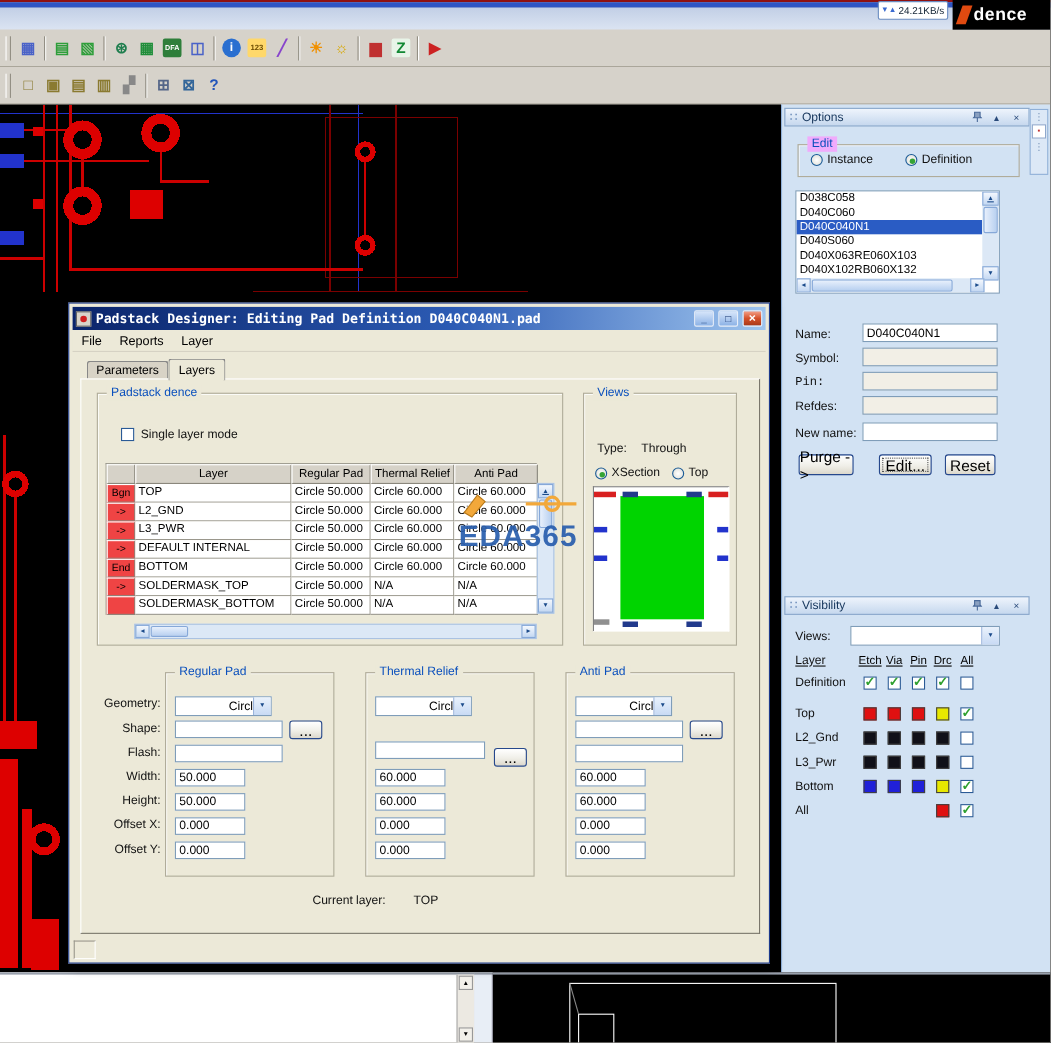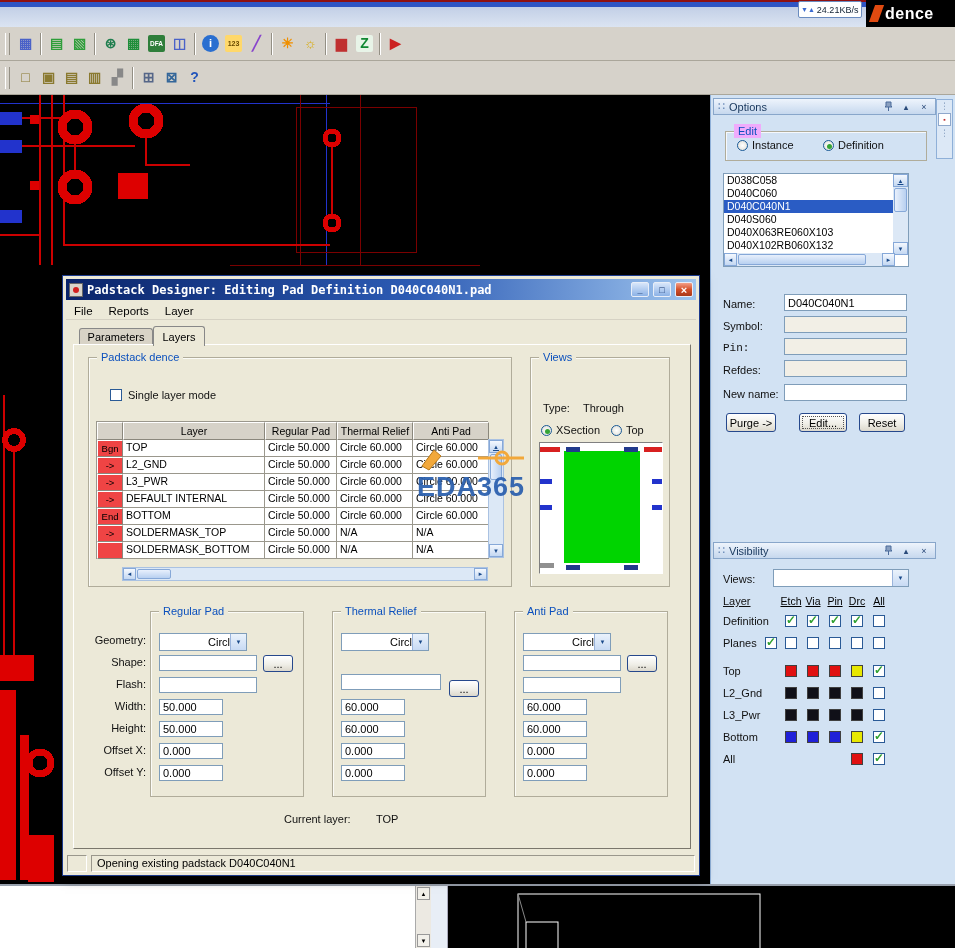"Purge ->" .xpbtn { font-size: 11px -> 14px }
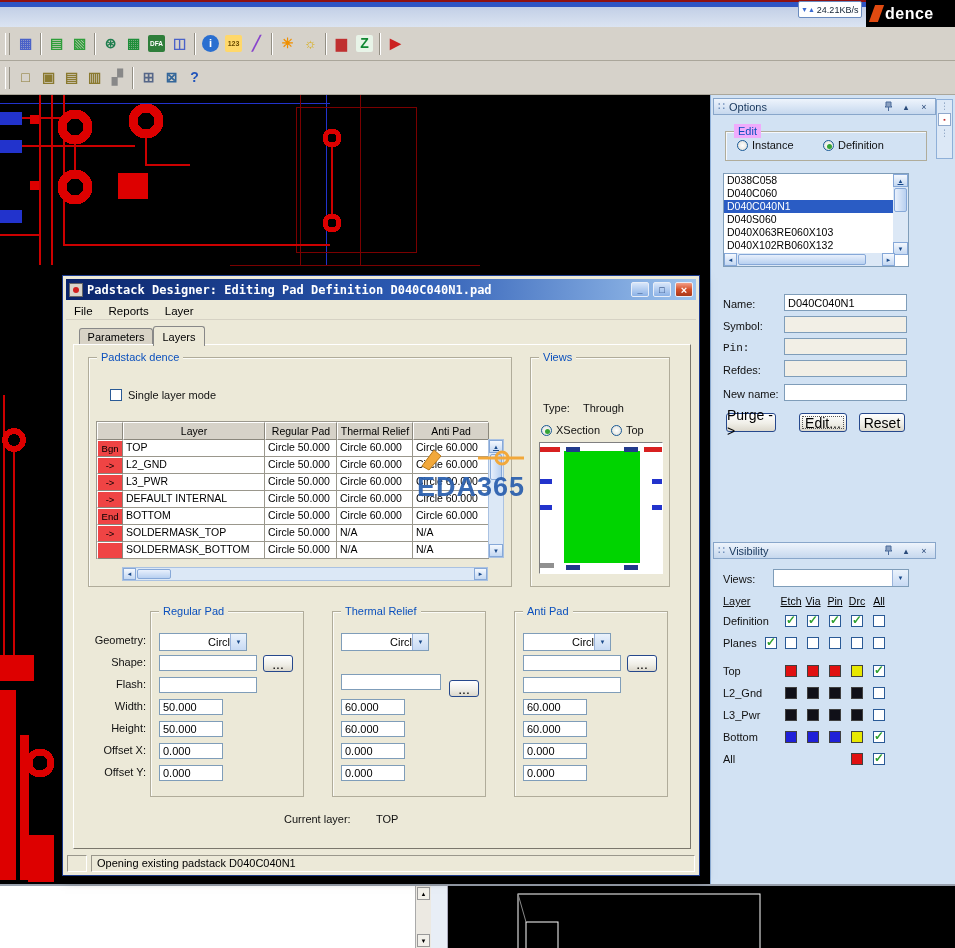"Planes" div.vrow { html: <div> <div>Planes</div> <div> <div></div> </div> <div> <div></div> </div> <div> <div></div> </div> <div> <div></div> </div> <div> <div></div> </div> <div> <div></div> </div> </div> -> none }
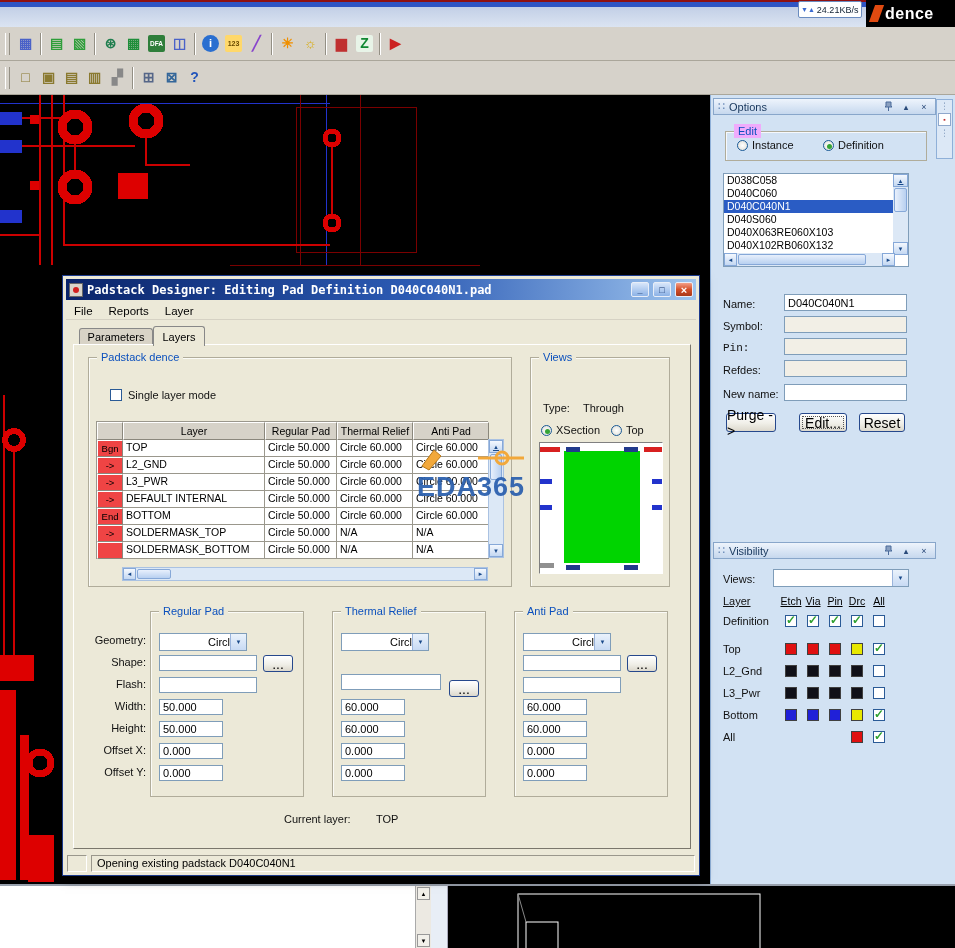"Opening existing padstack D040C040N1" div.status-inner { html: <div>Opening existing padstack D040C040N1</div> -> none }
